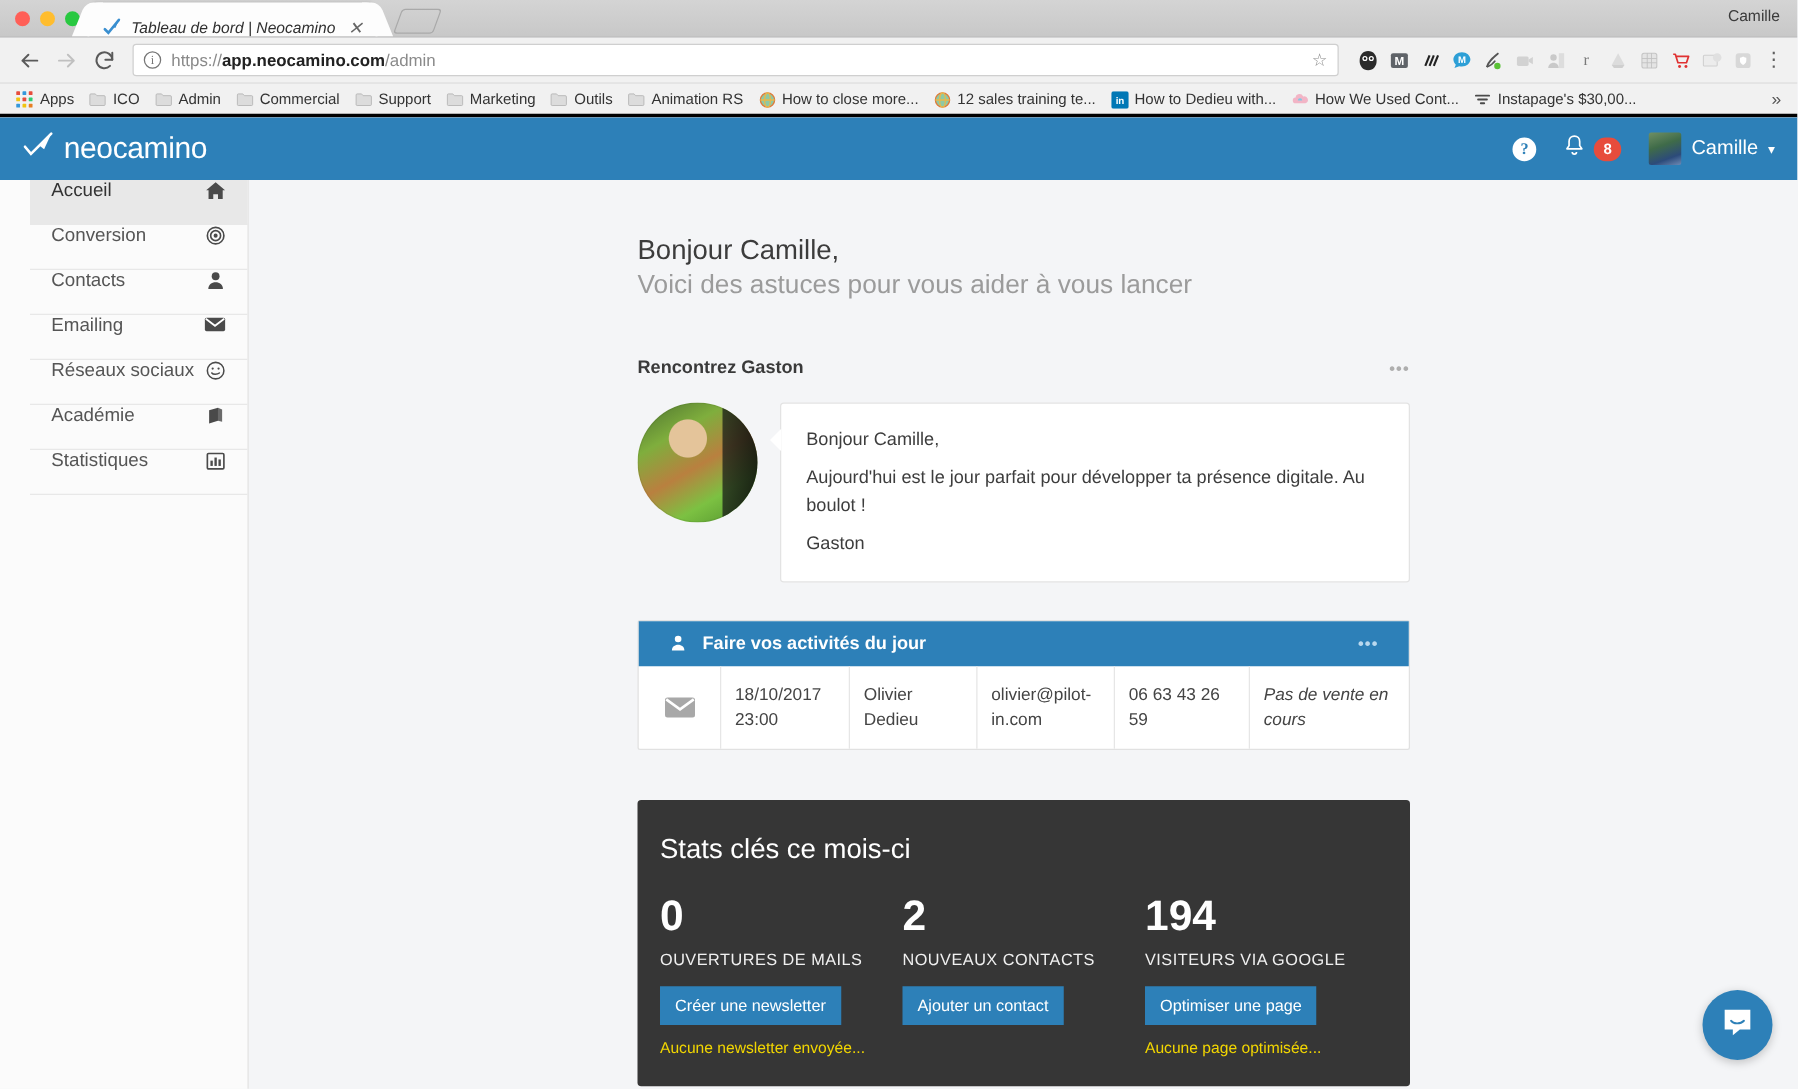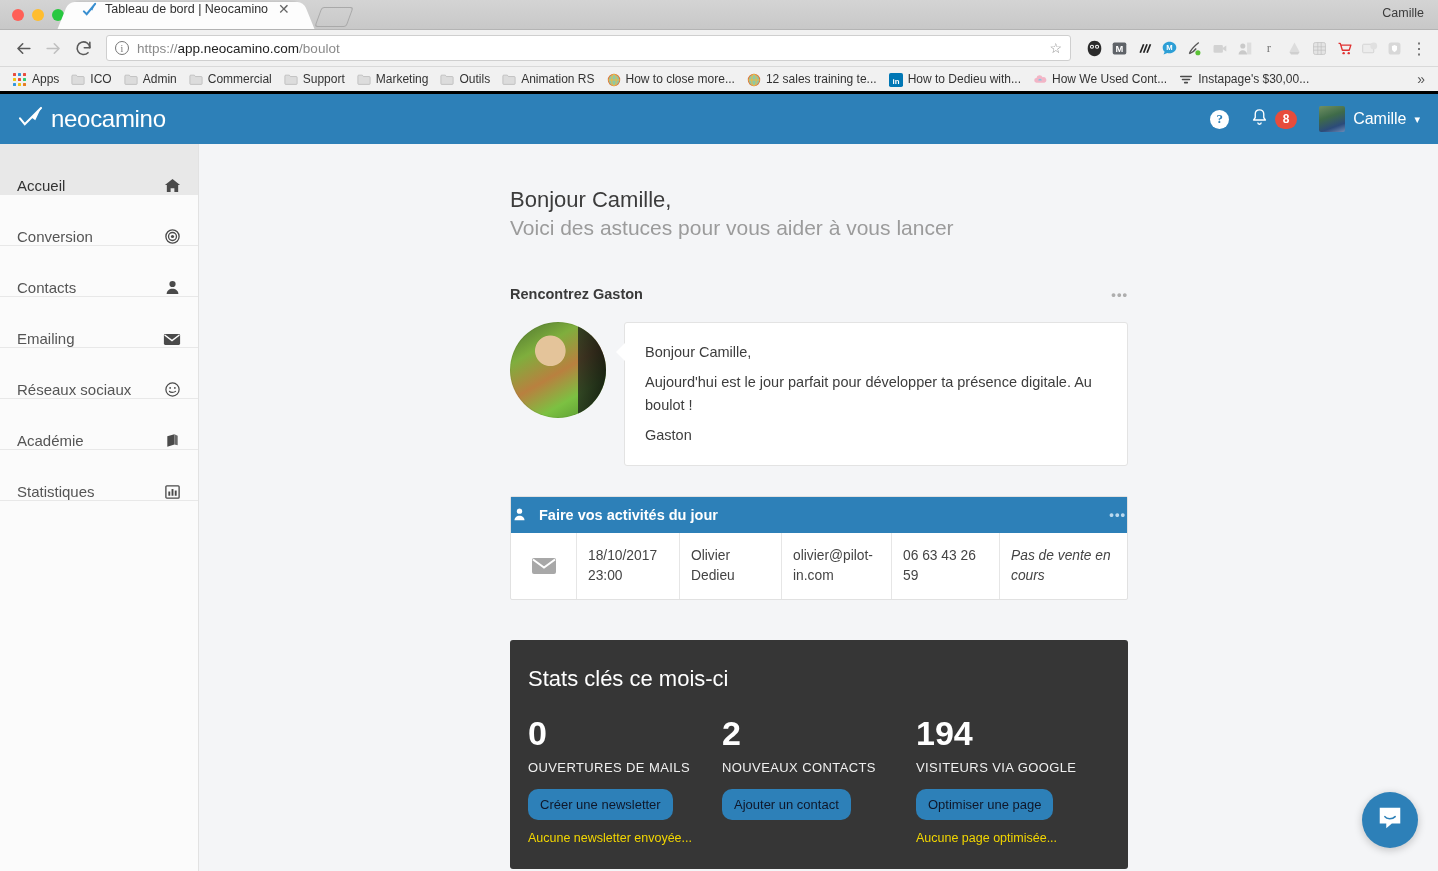"Tableau de bord | Neocamino" .tab { align-items: flex-start -> flex-end; font-style: none -> italic }
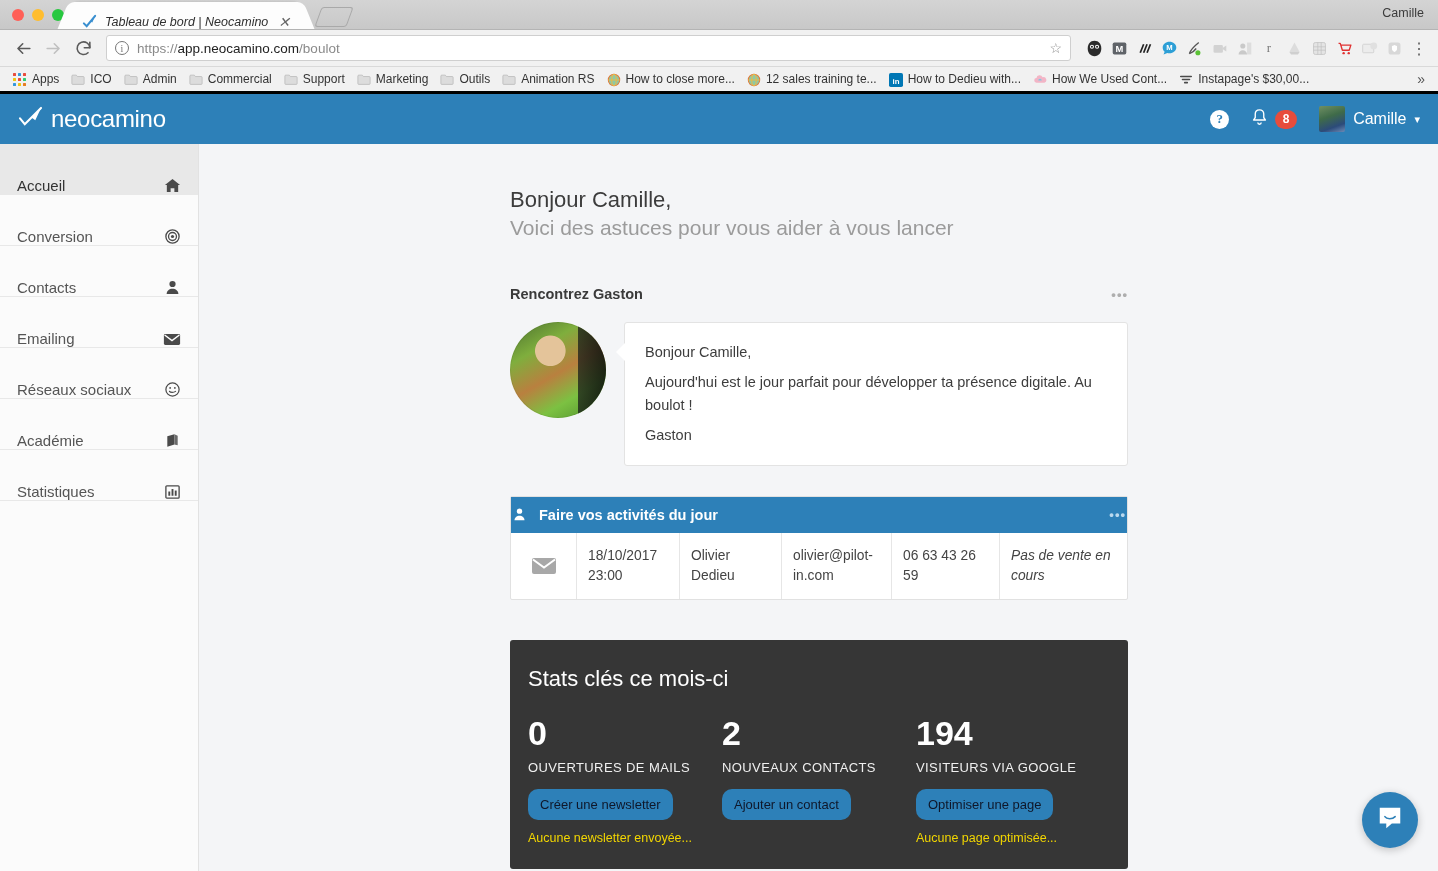"app.neocamino.com" .url b { font-weight: 400 -> 700 }
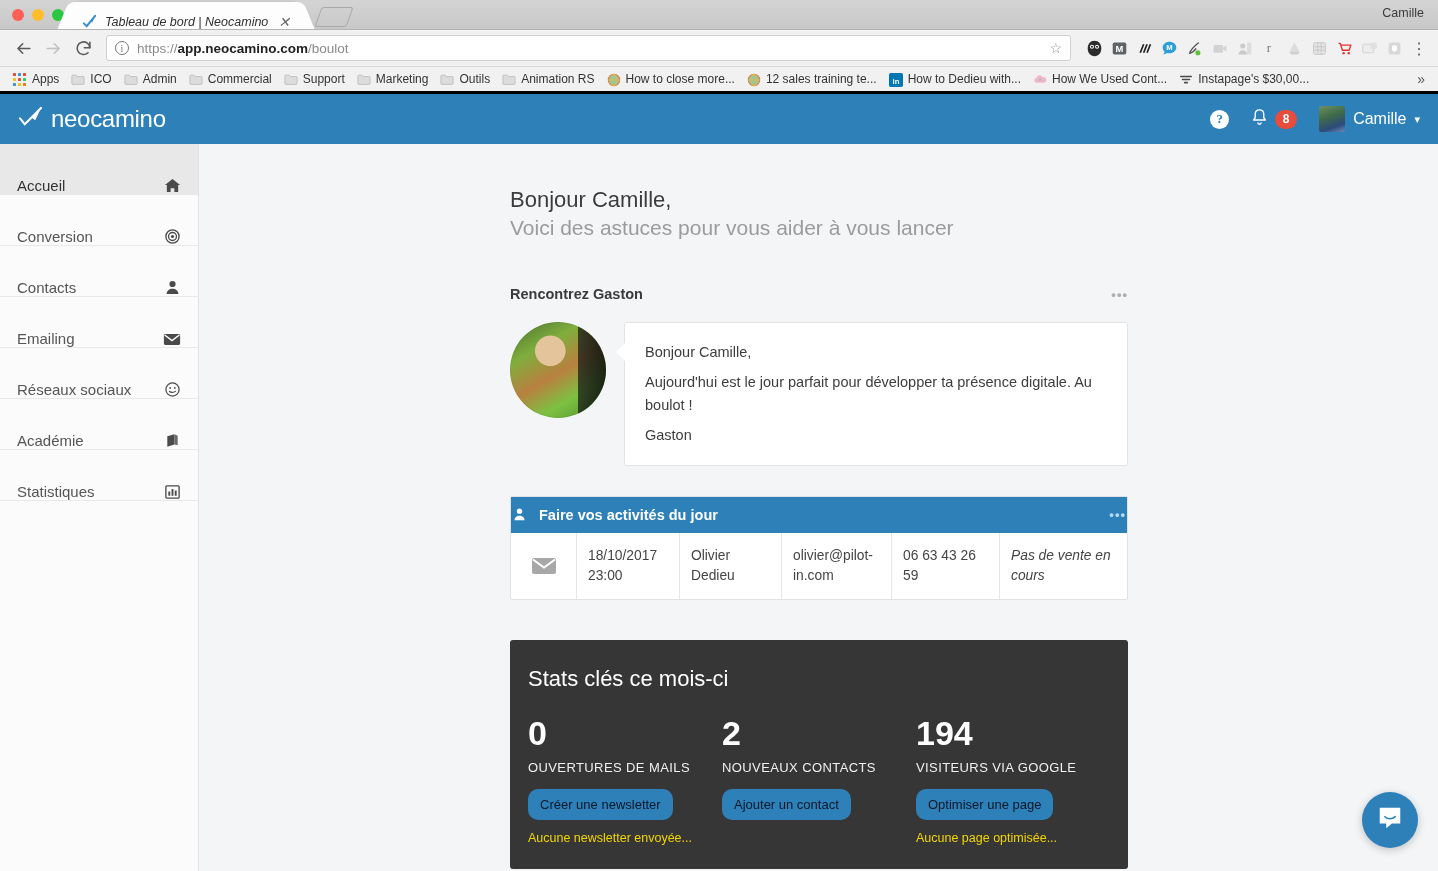"/boulot" span { text: /boulot -> /admin }
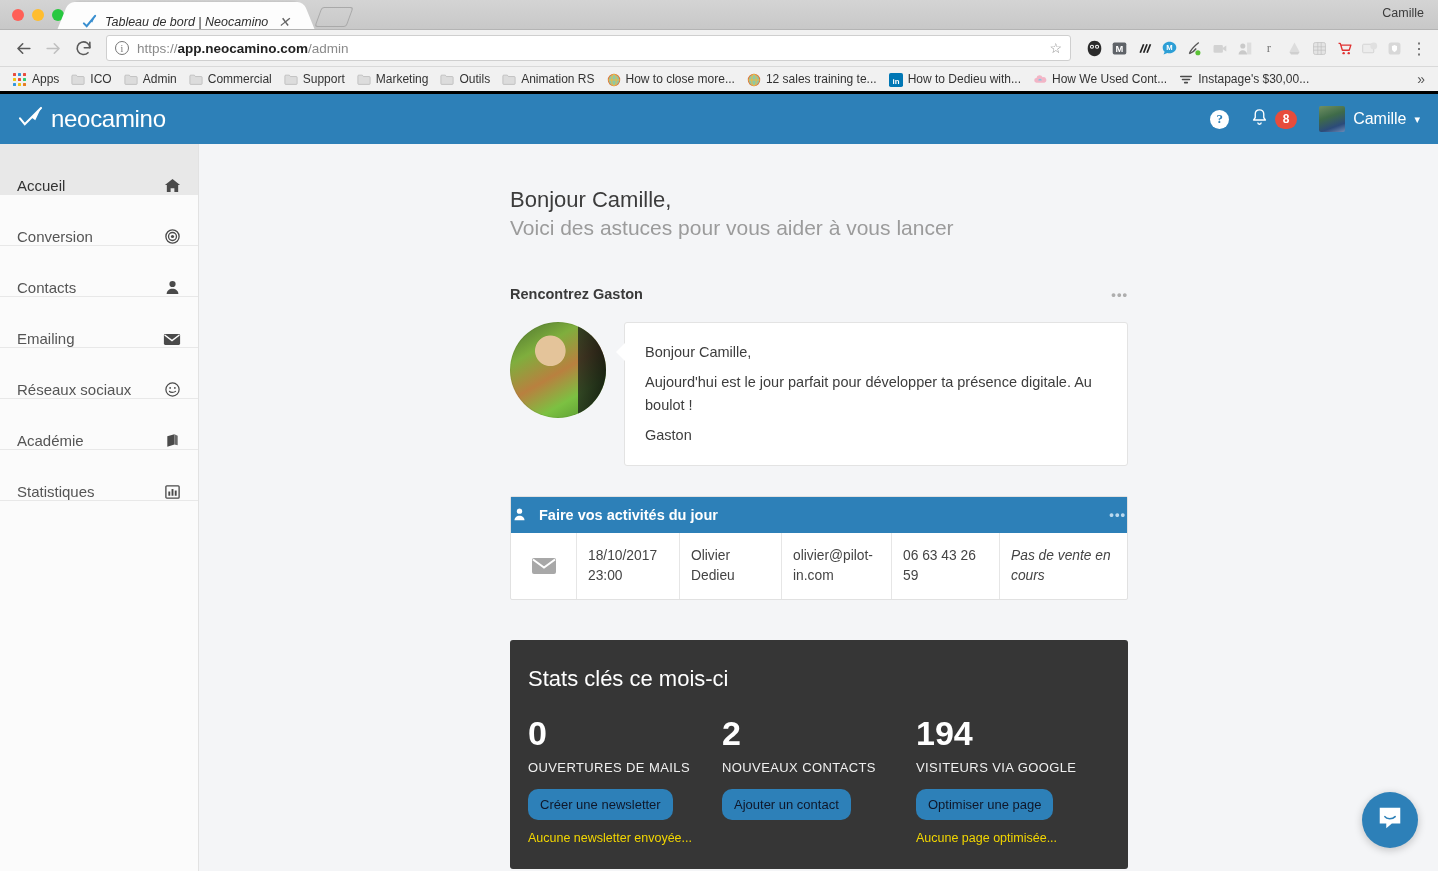"Accueil" .nav-item { align-items: flex-end -> flex-start; height: 51px -> 36px; margin-left: none -> 24px }
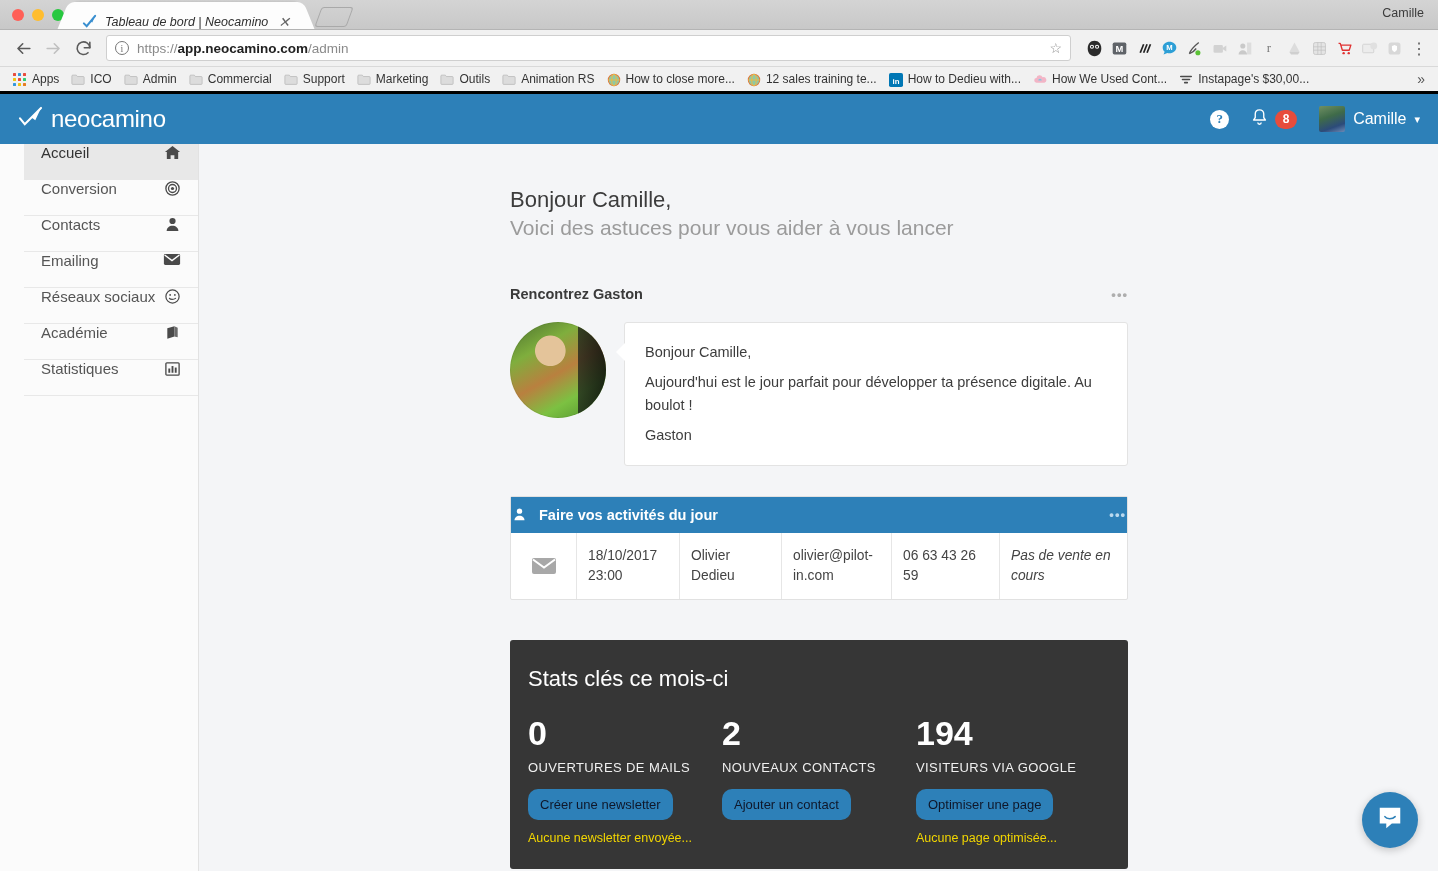"Faire vos activités du jour" .panel-head { padding: 0 1px -> 0 24px }
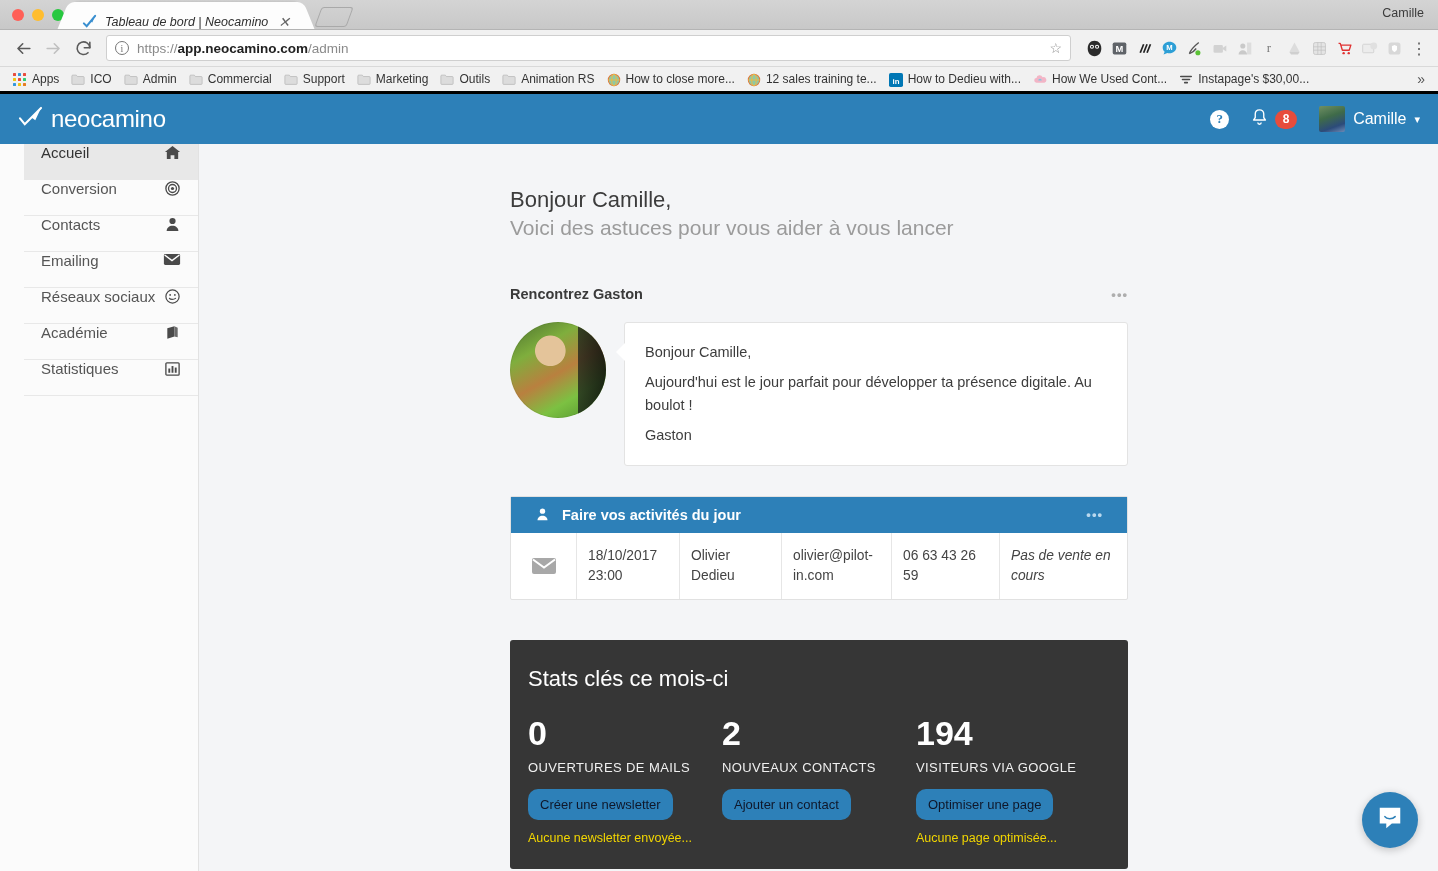"Créer une newsletter" .stat-btn { border-radius: 10px -> 0; color: #0f172a -> #ffffff }
